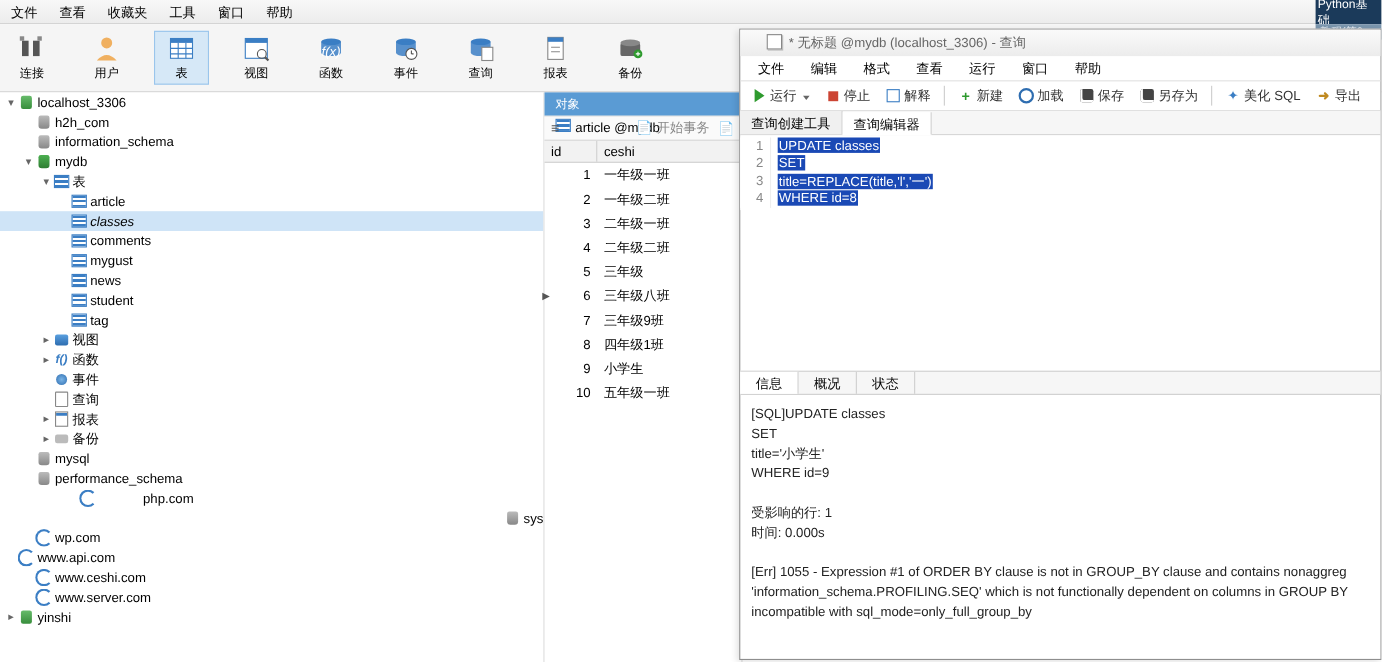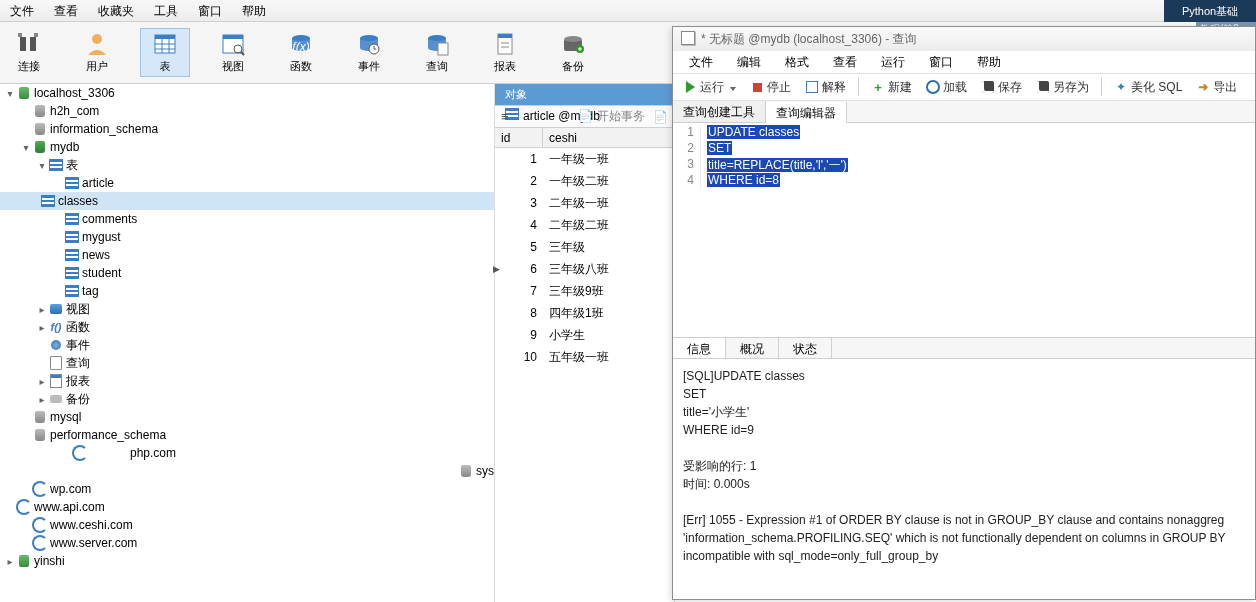"Python基础" .right-strip { width: 92px -> 60px }
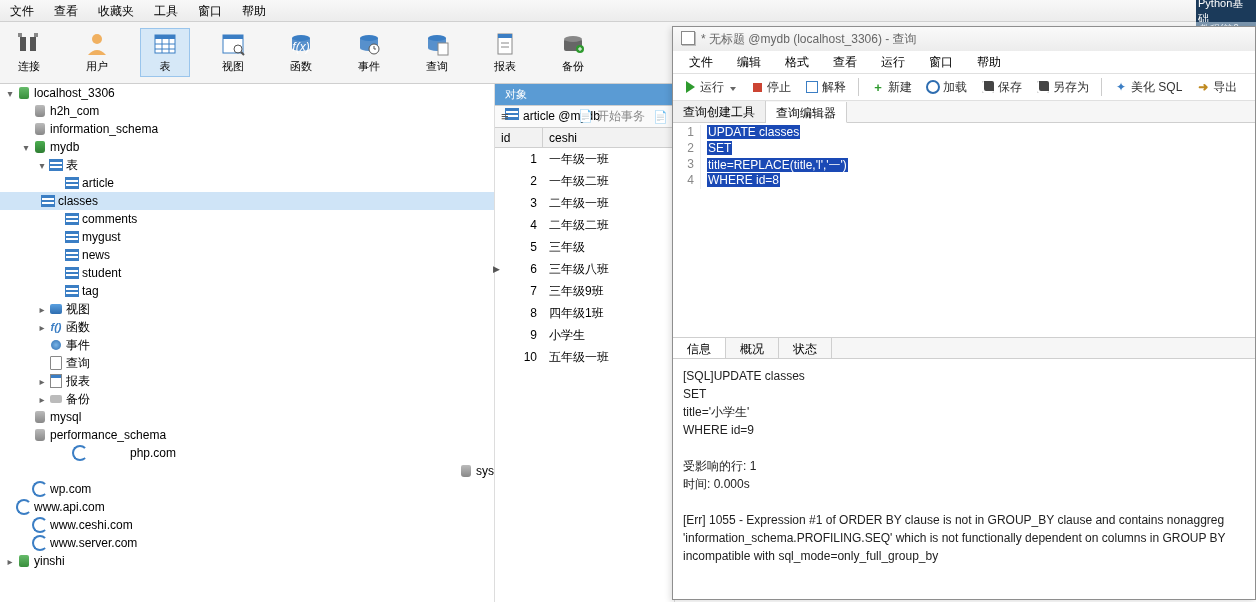"* 无标题 @mydb (localhost_3306) -" .qwin-title { padding: 0 8px -> 0 24px }
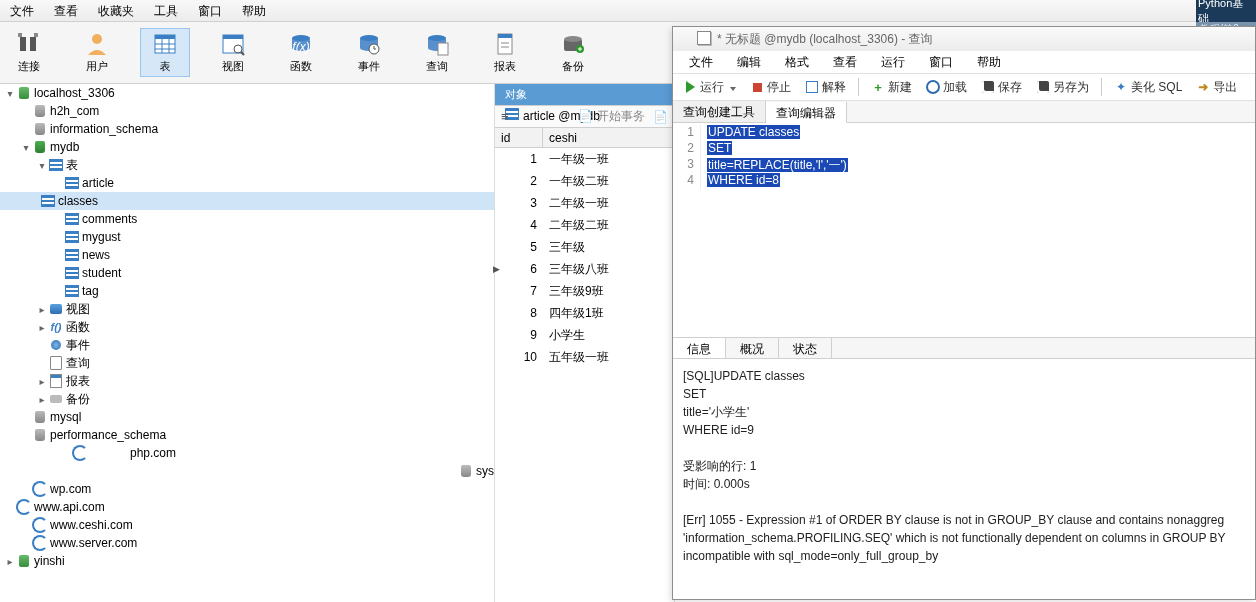"classes" div.tree-node { font-style: none -> italic; padding-left: 28px -> 52px }
